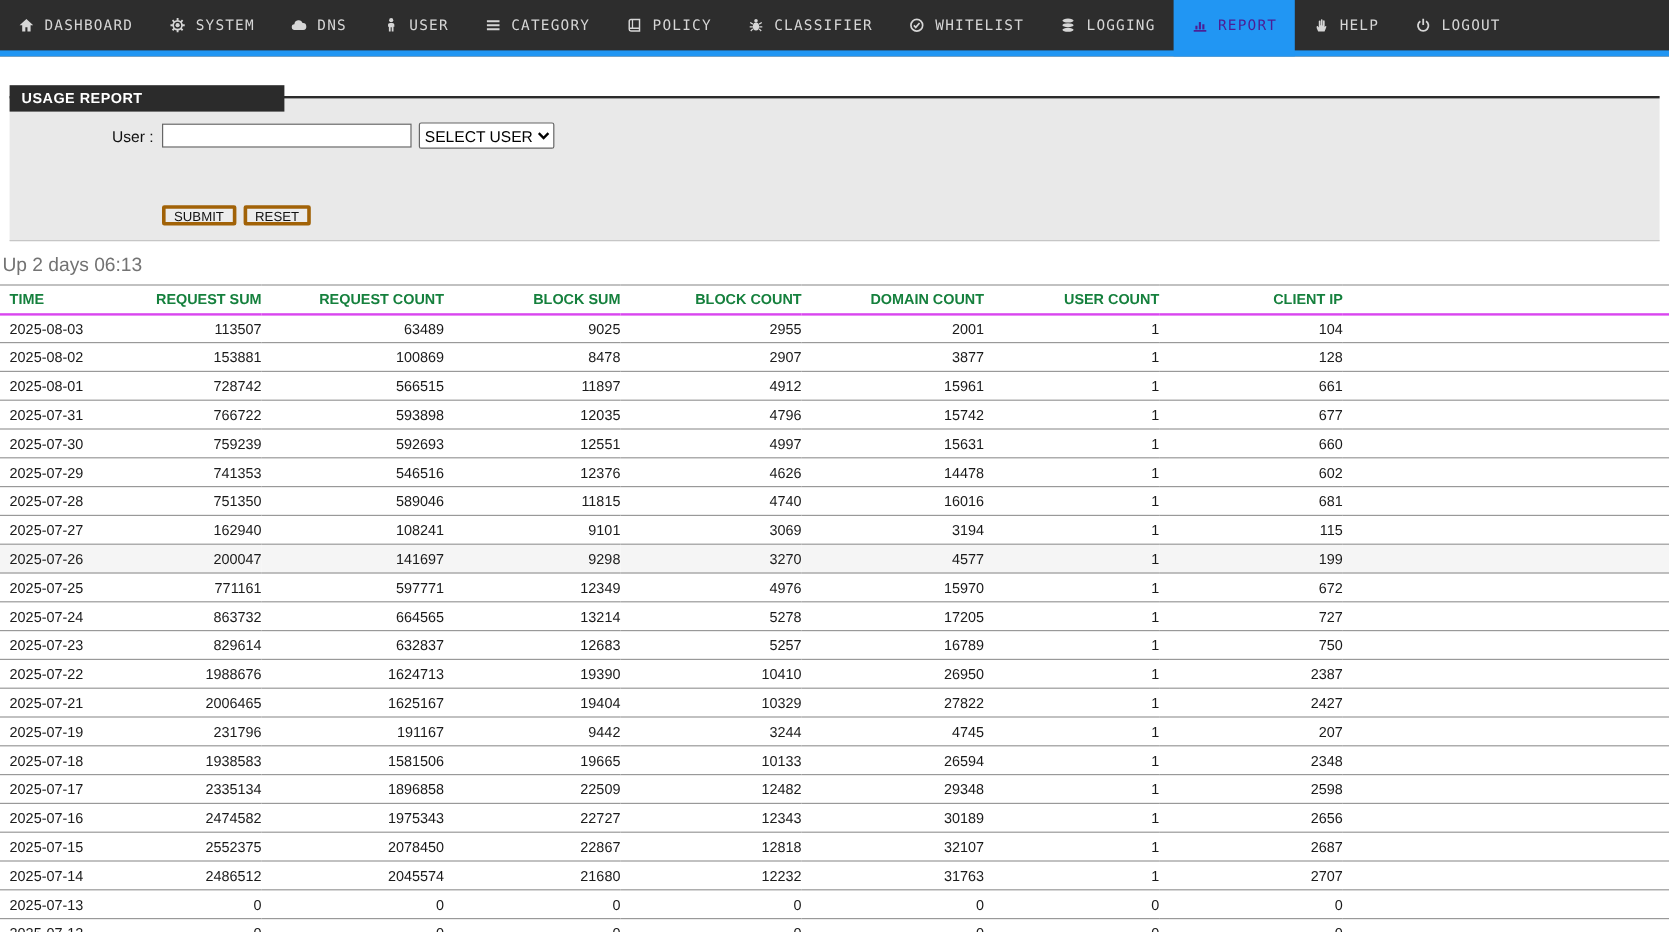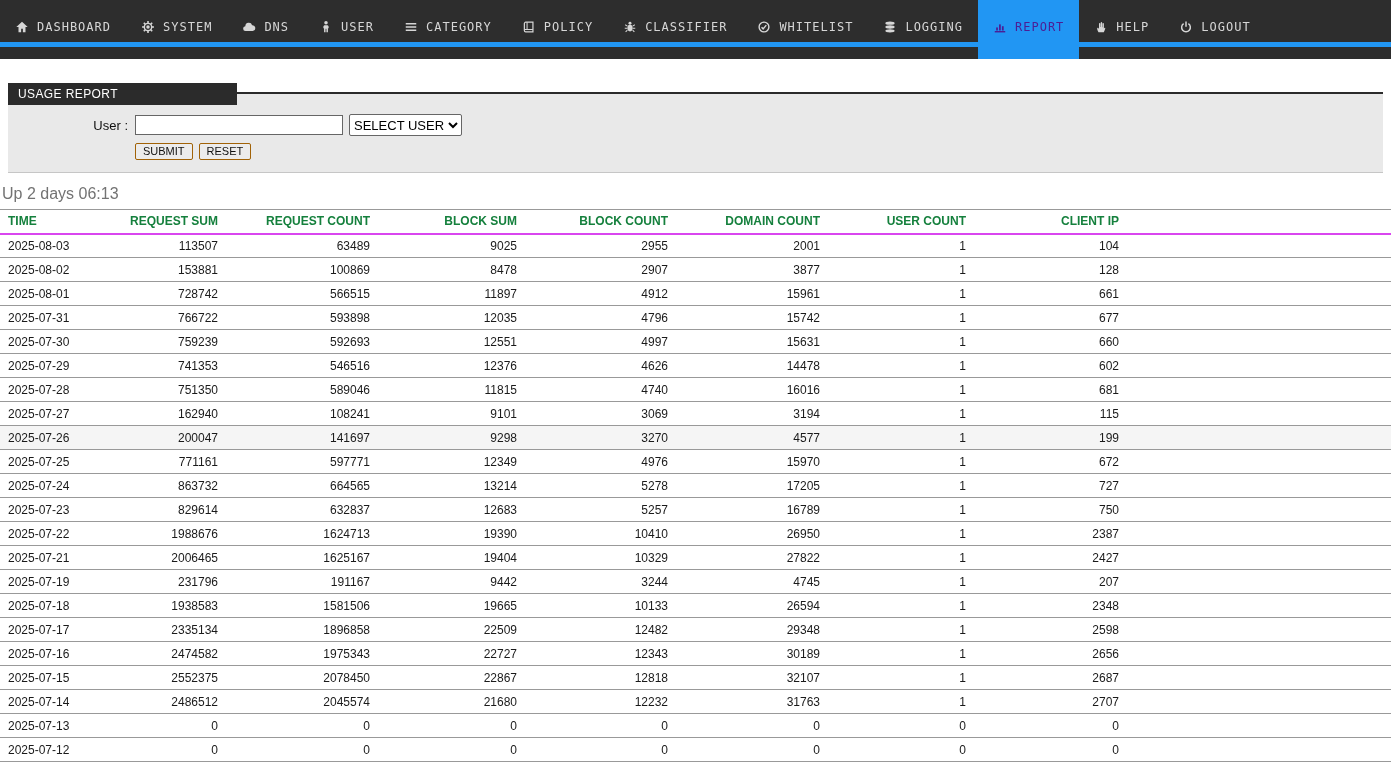"DASHBOARD" .nav { height: 59px -> 47px }
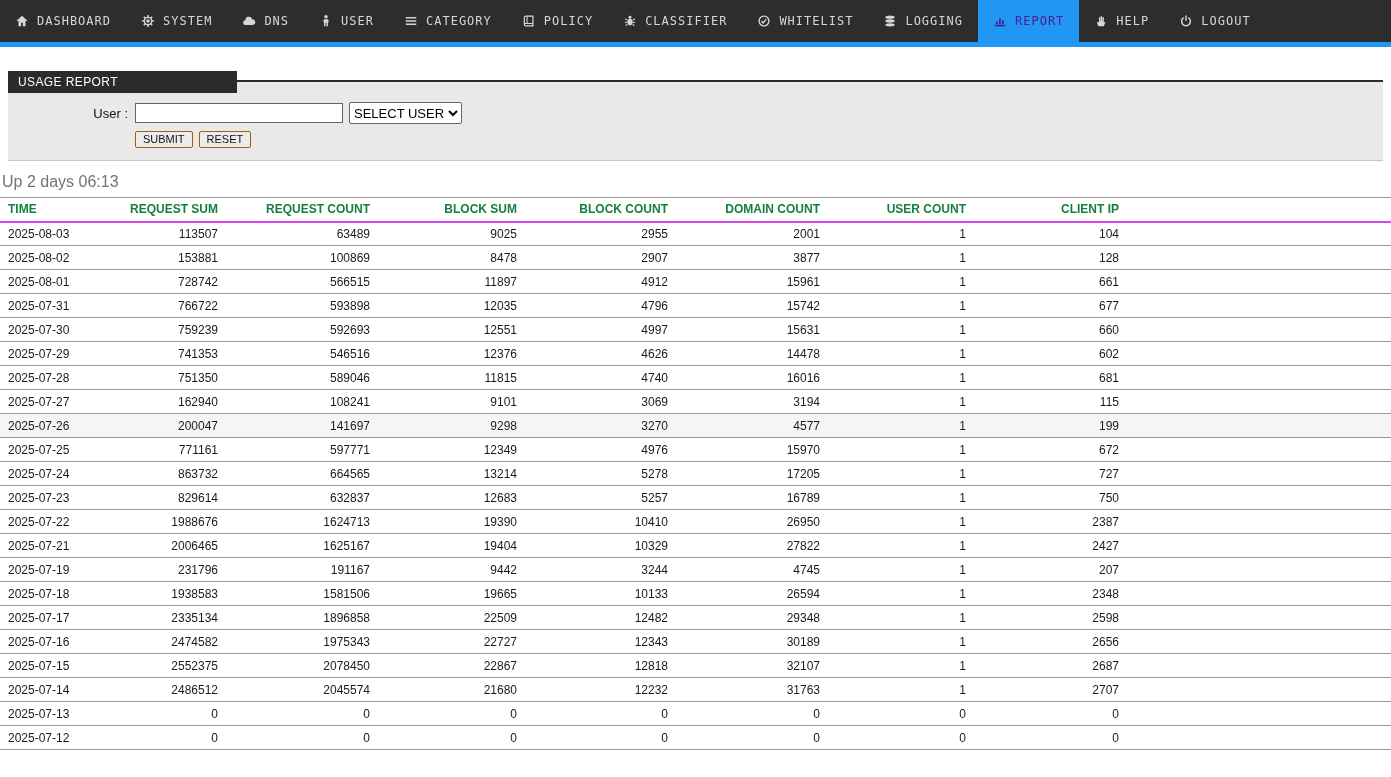"USAGE REPORT" .panel-tab { font-weight: normal -> bold }
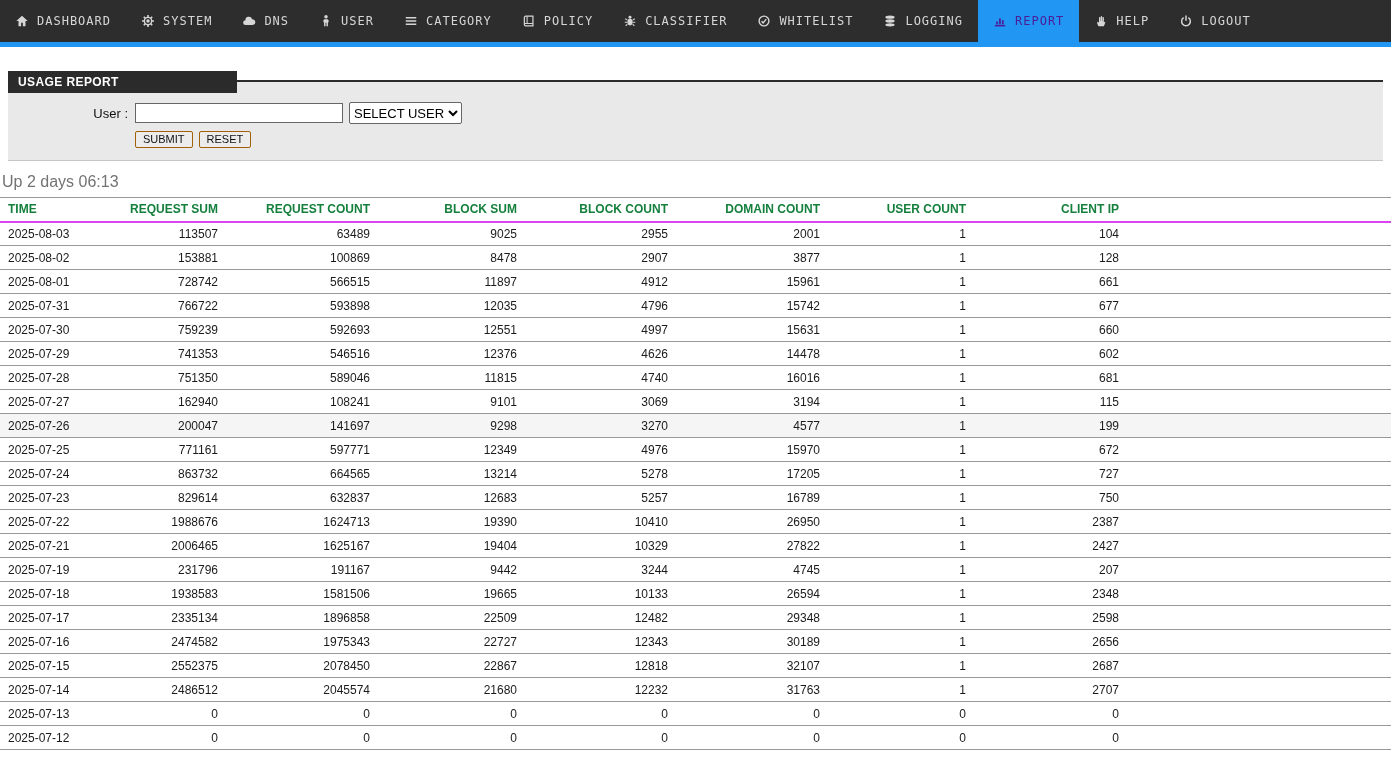"SUBMIT" .btn { border: 1px solid #a16207 -> 3px solid #a16207; margin-top: none -> 40px }
